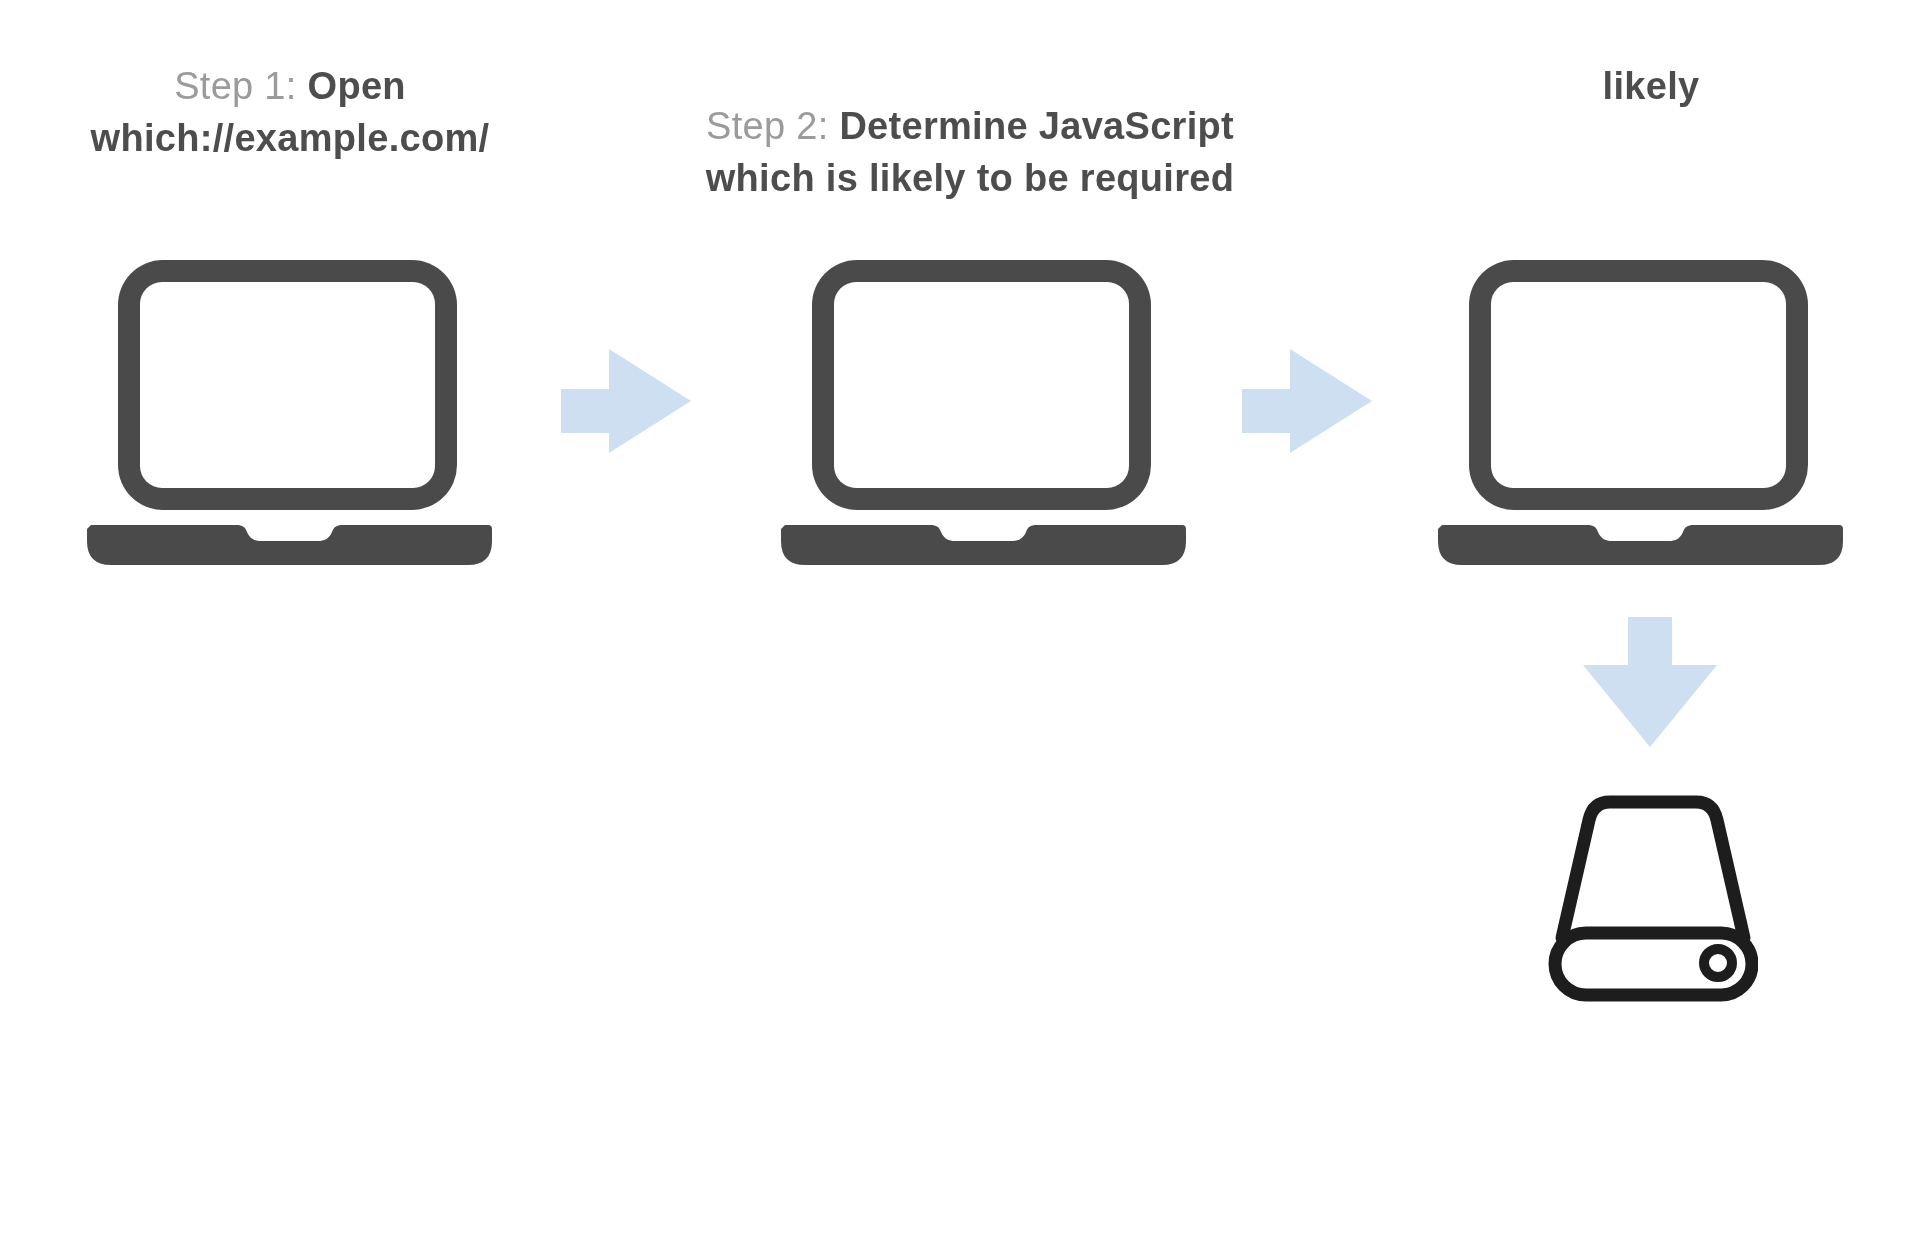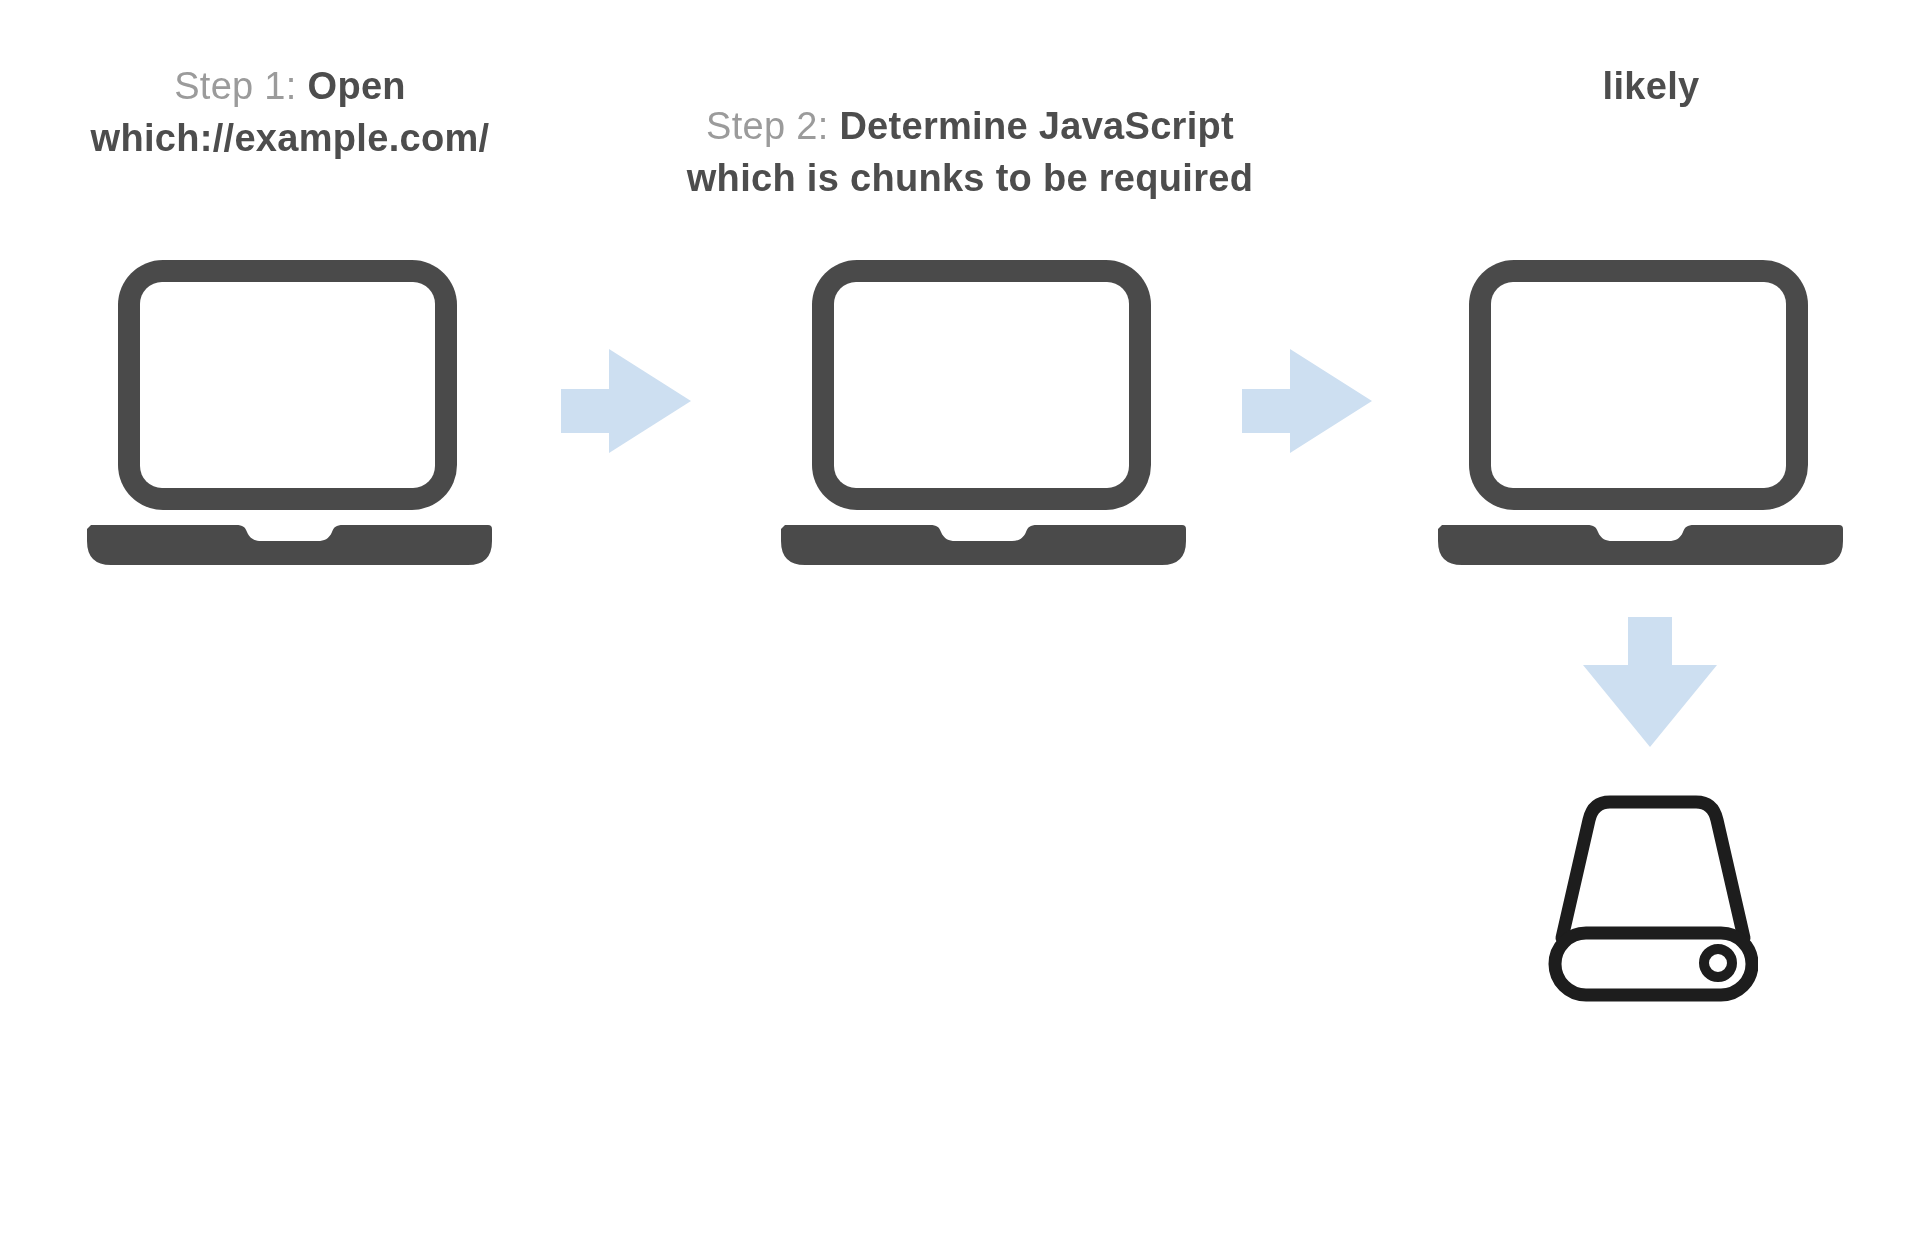"which is chunks to be" div.bold { text: chunks -> likely }
